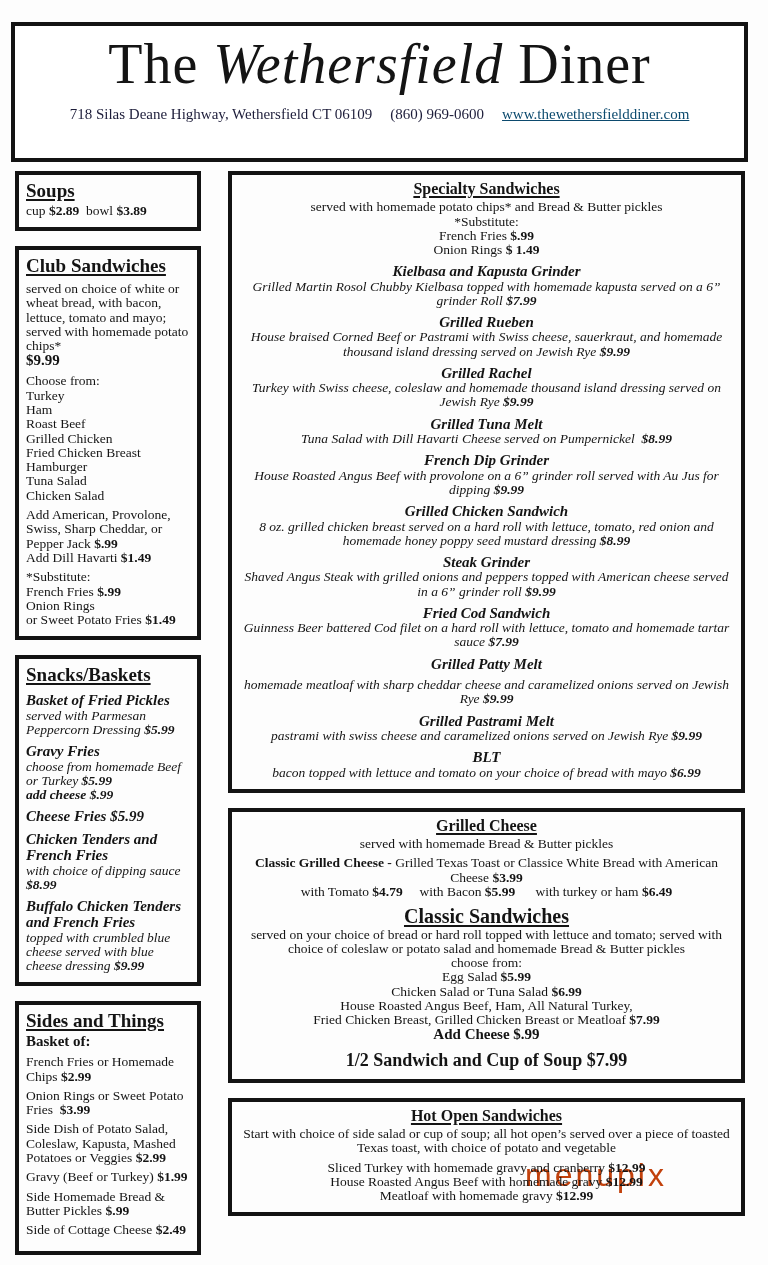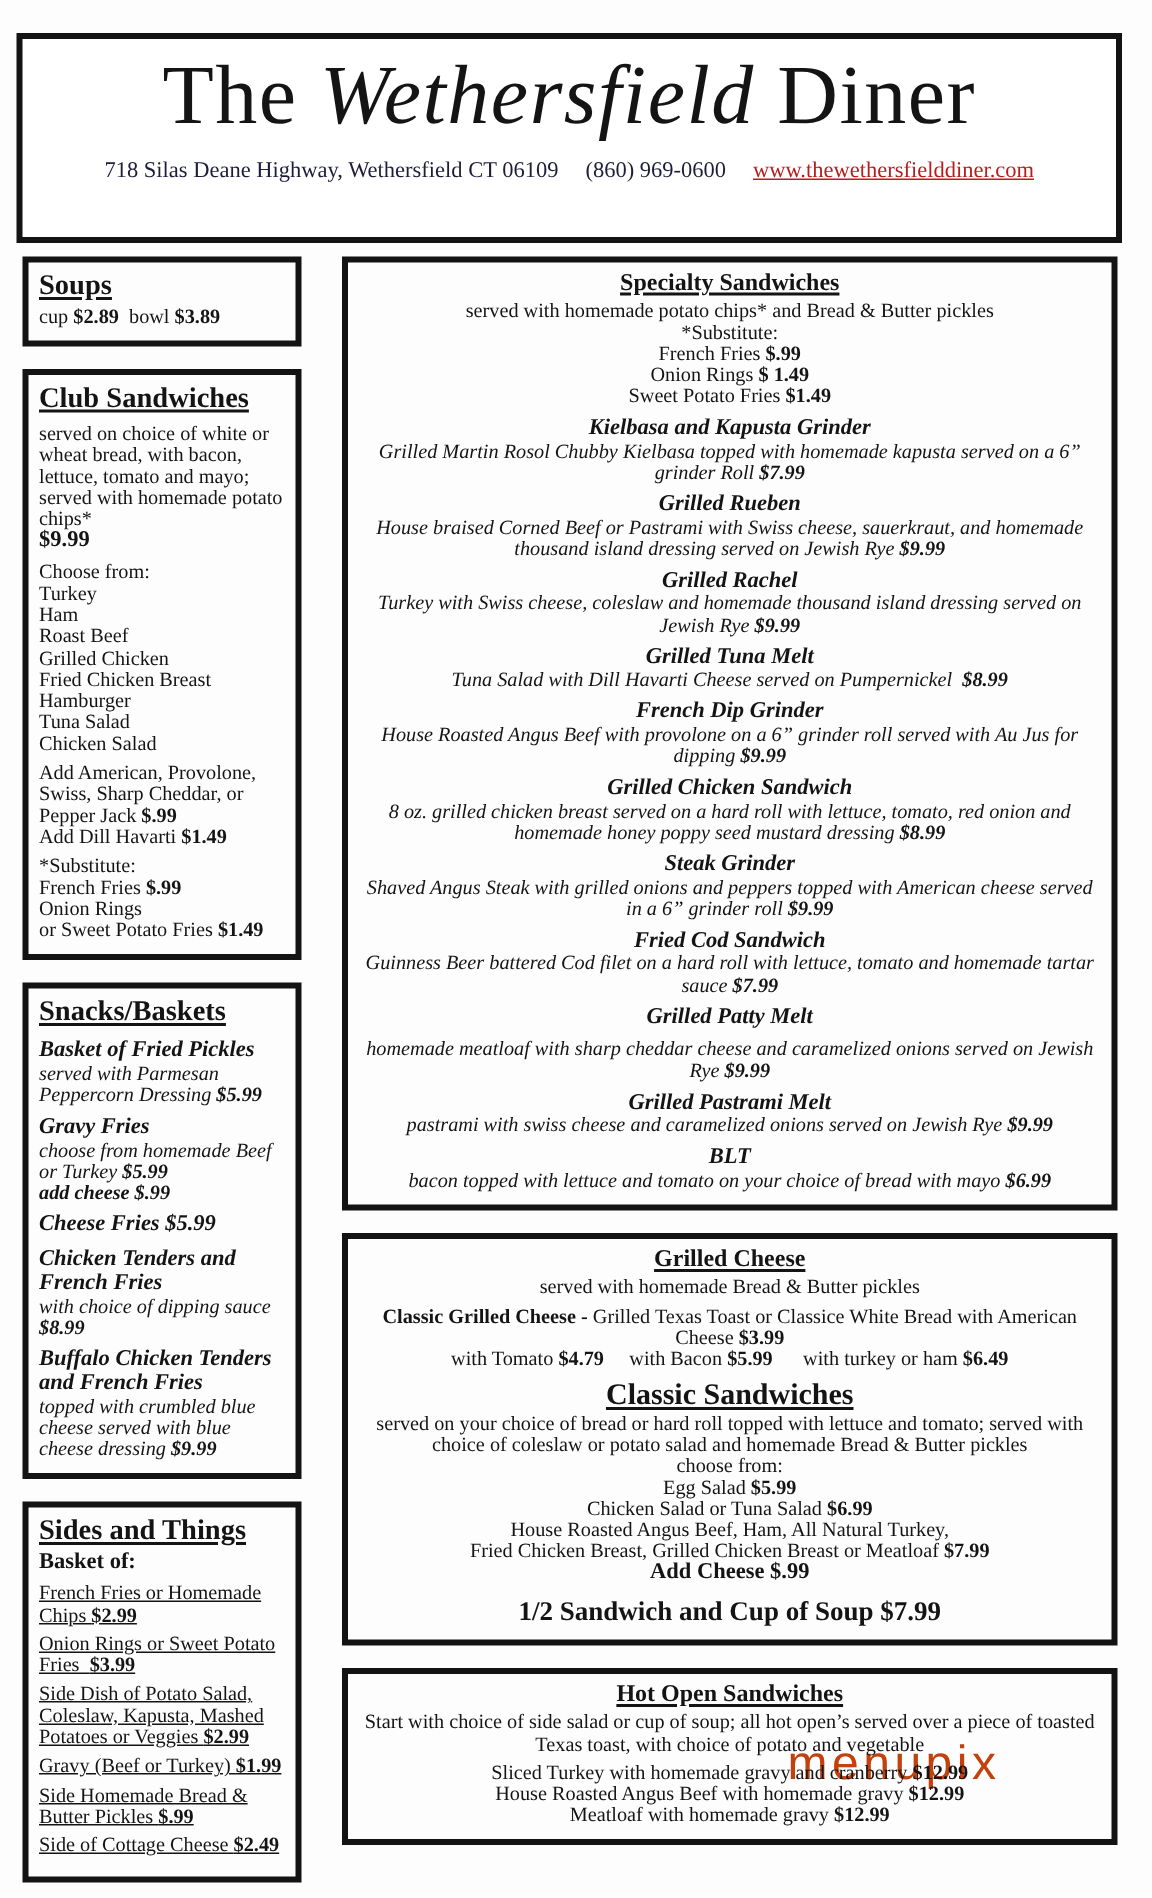"www.thewethersfielddiner.com" .website { color: #b91c1c -> #0c4a6e }
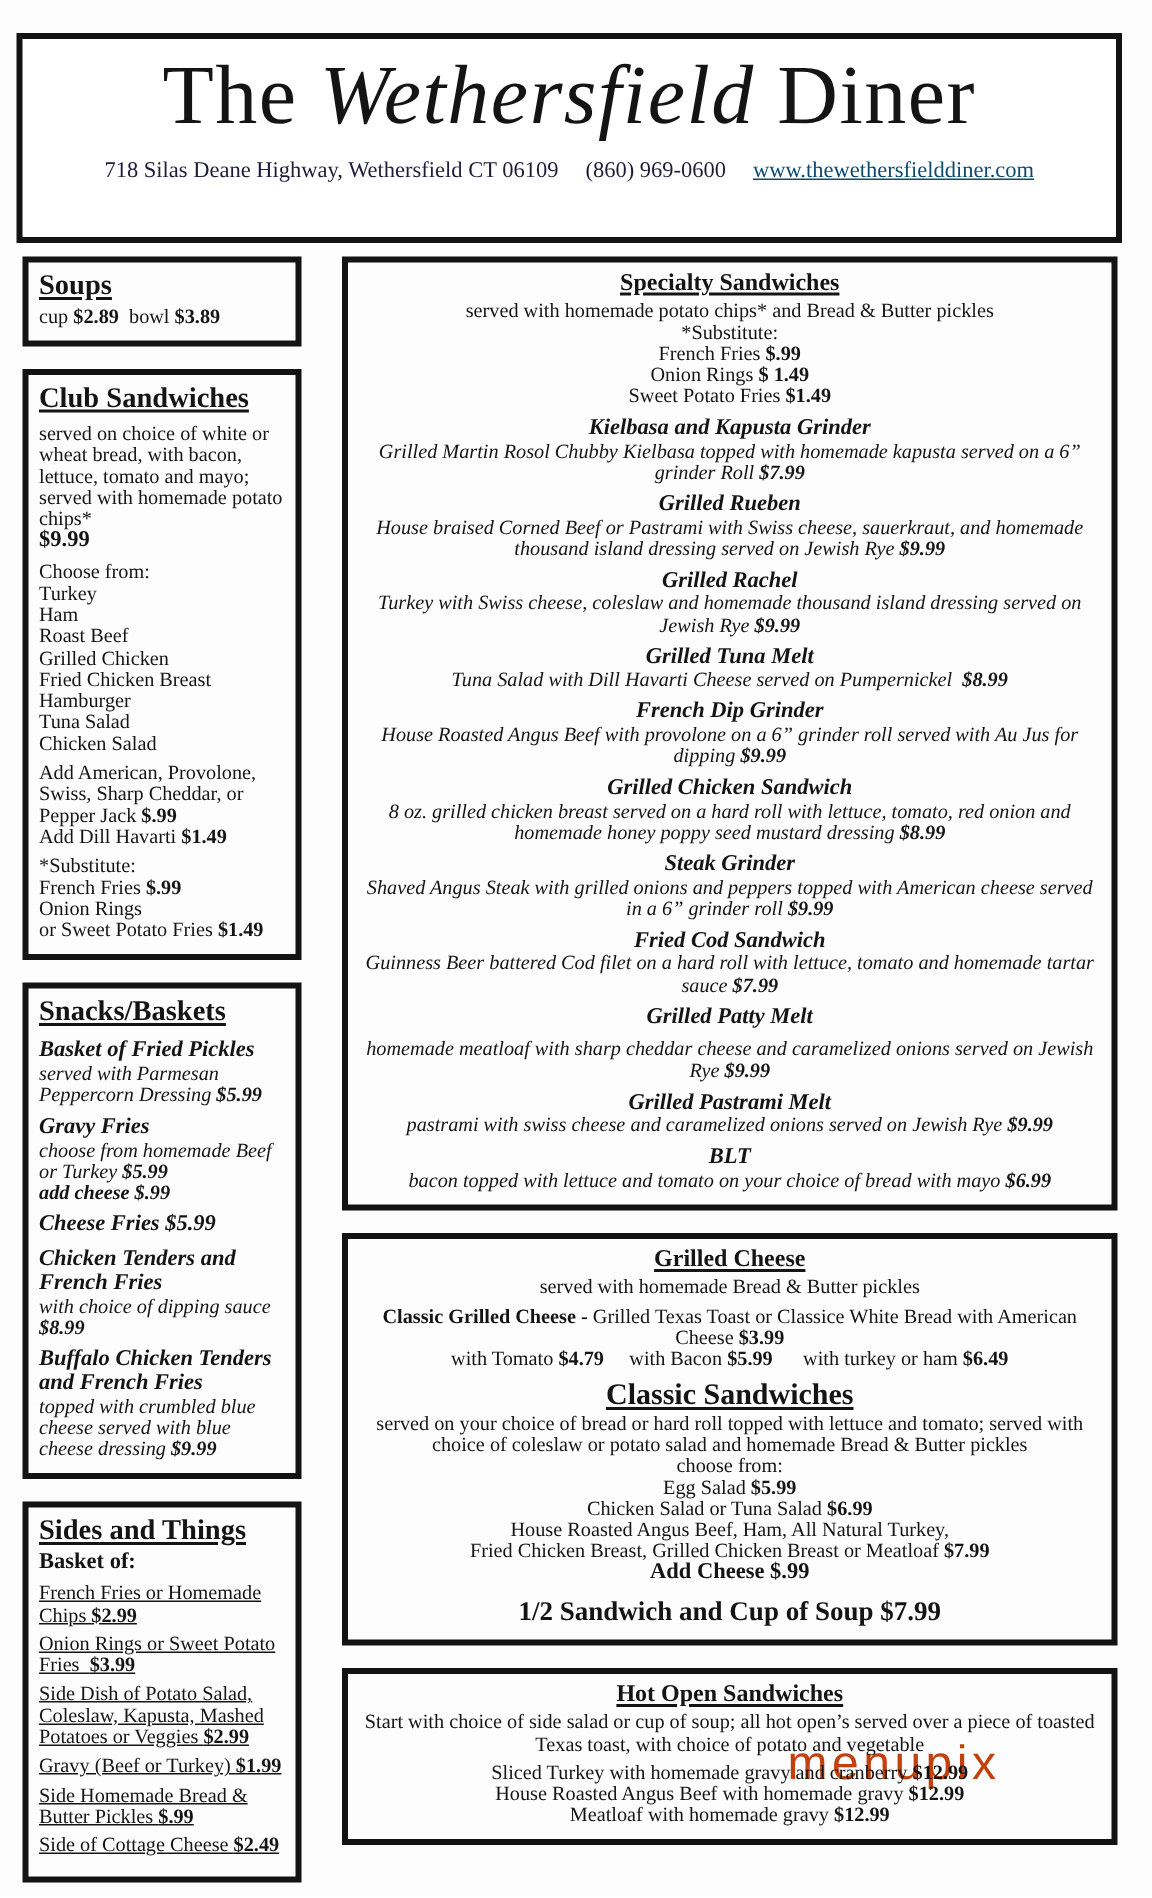"Sweet Potato Fries $1.49" div { html: <div><span>Sweet Potato Fries </span><b>$1.49</b></div> -> none }
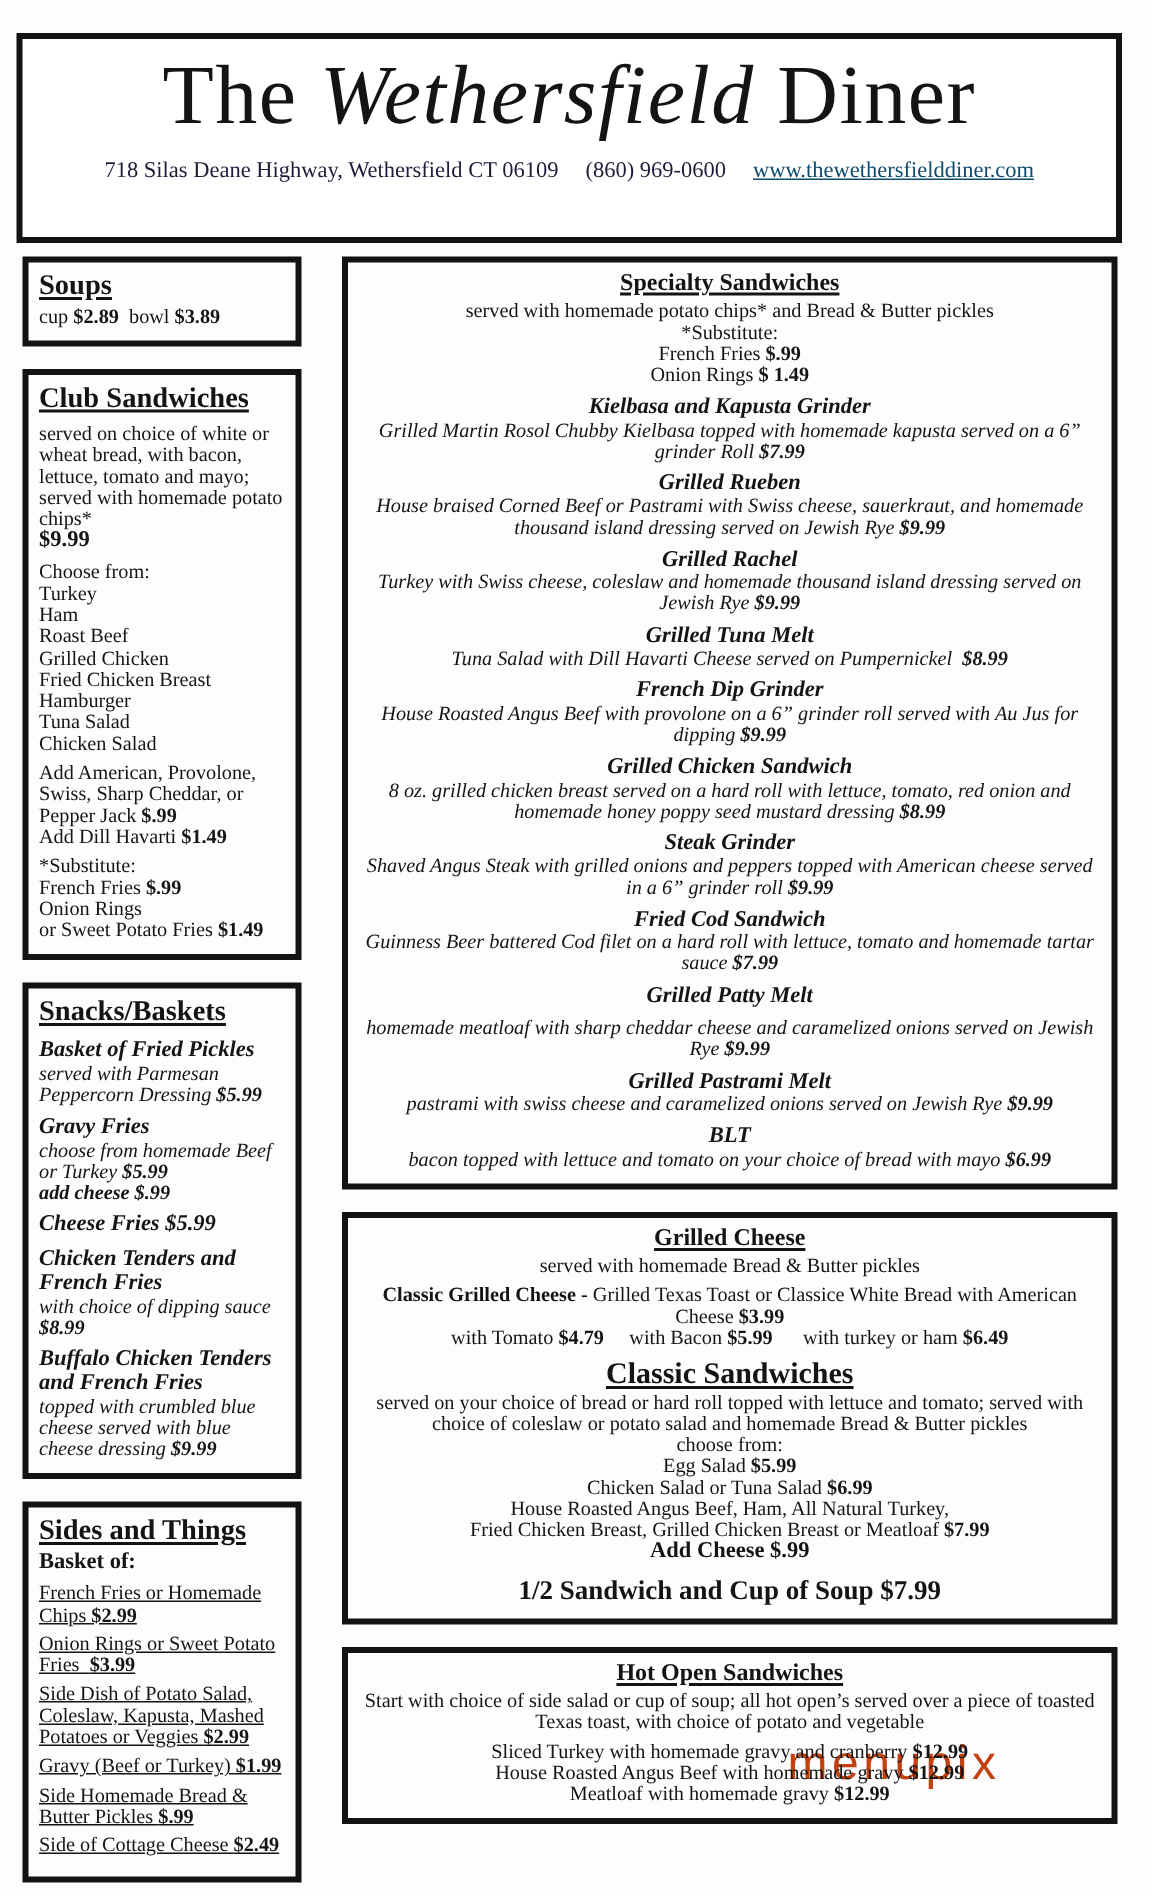"French Fries or Homemade Chips" .spaced > div { text-decoration: underline -> none }
